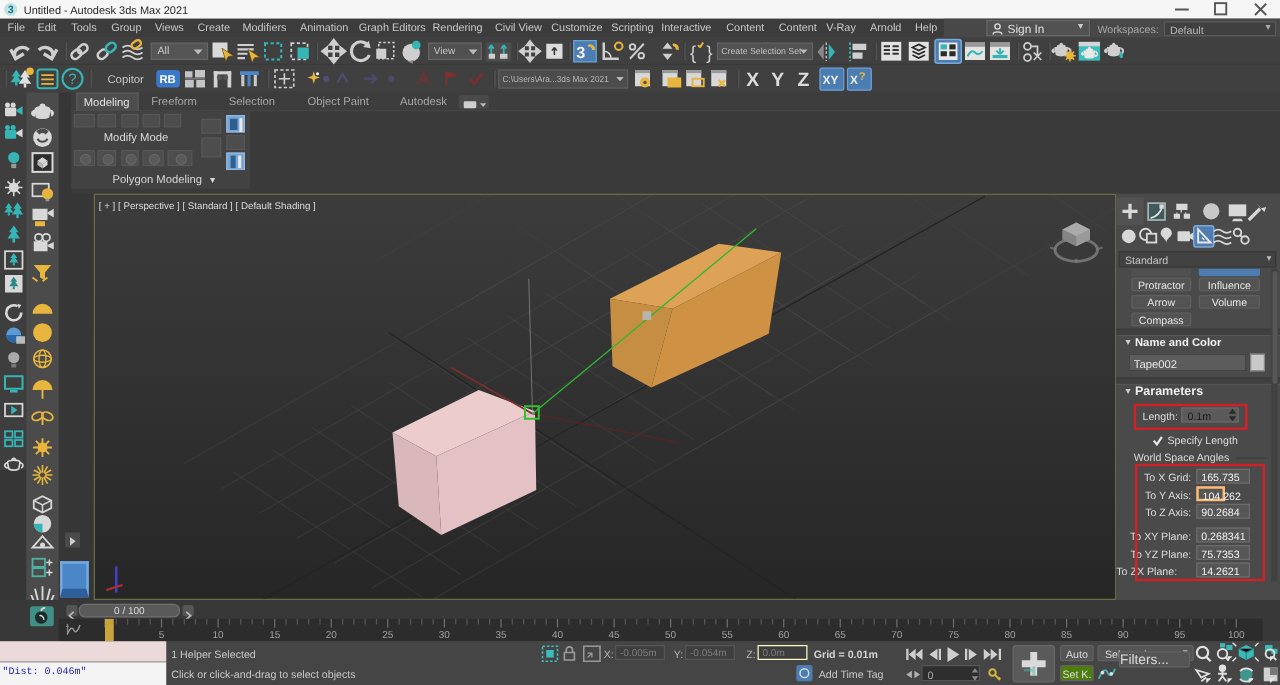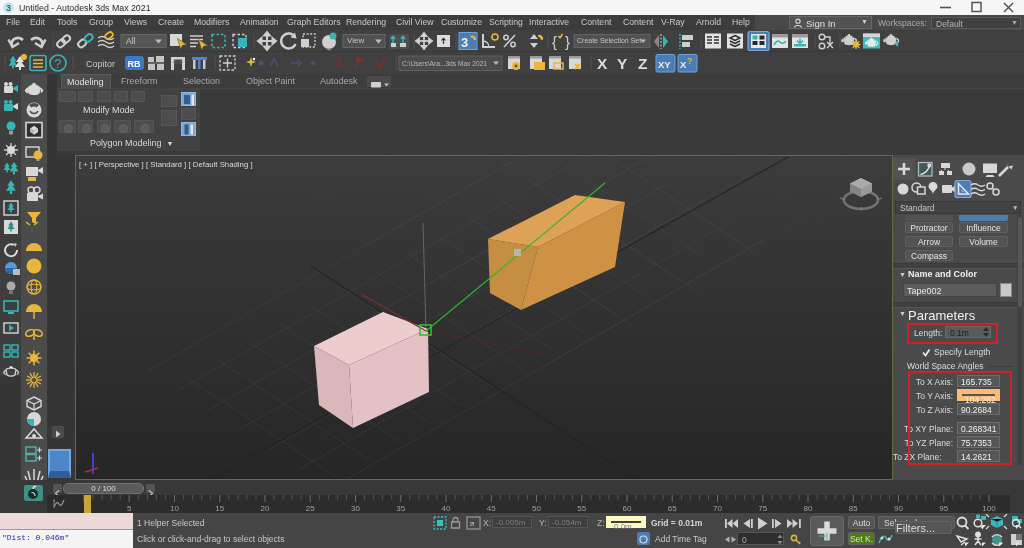"Parameters" span.t { font-size: 13px -> 10px; font-weight: normal -> bold }
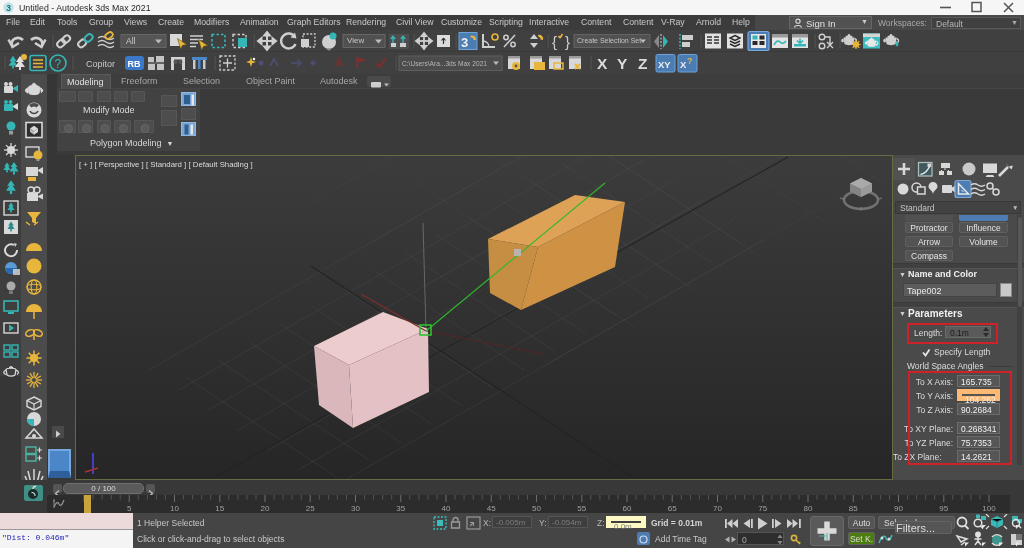"To X Axis:" div.t { text: Axis -> Grid }
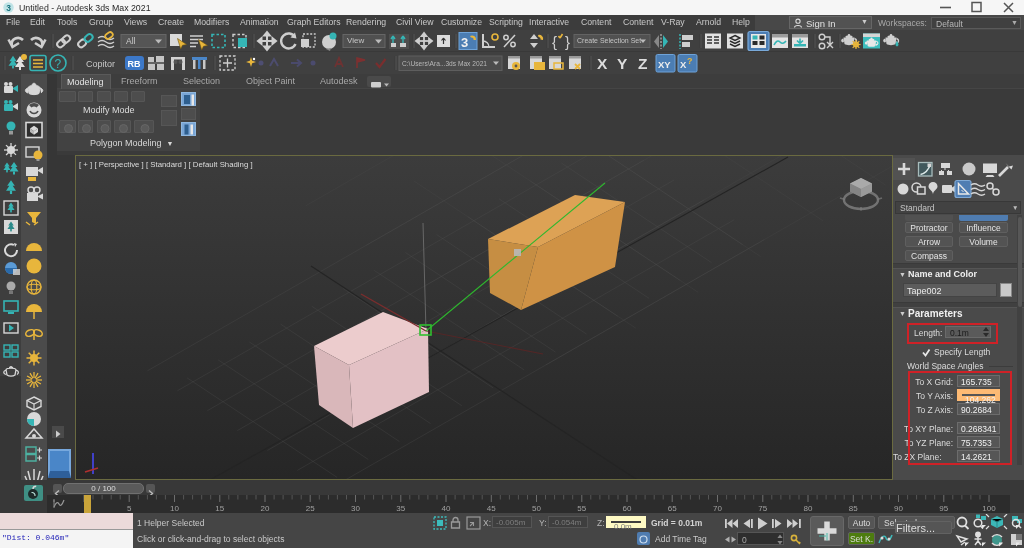"104.262" div.a { border: 5px solid #fdba74 -> 2px solid #fdba74; width: 43px -> 23px }
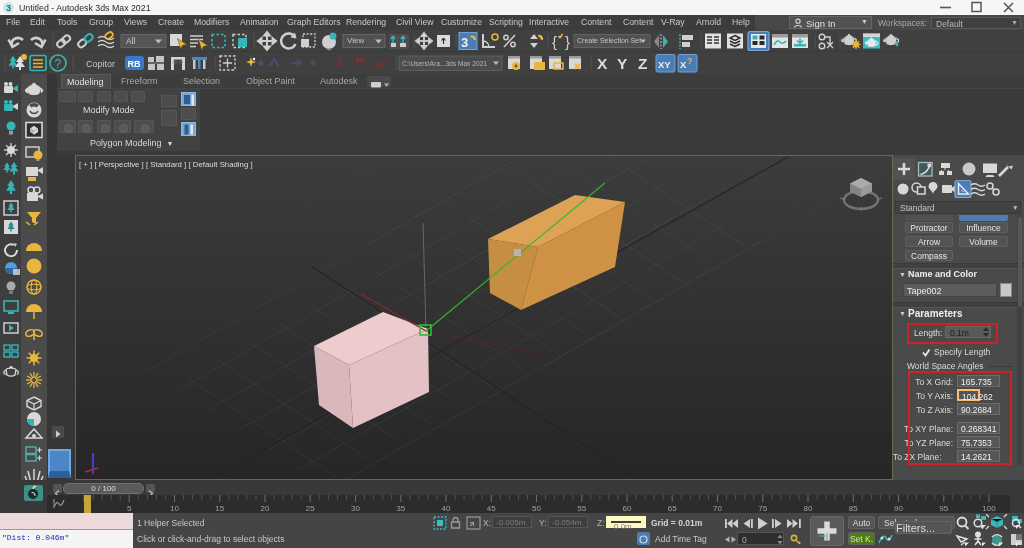"0.0m" div.a { border: 5px solid #fef9c3 -> 1px solid #fef9c3 }
